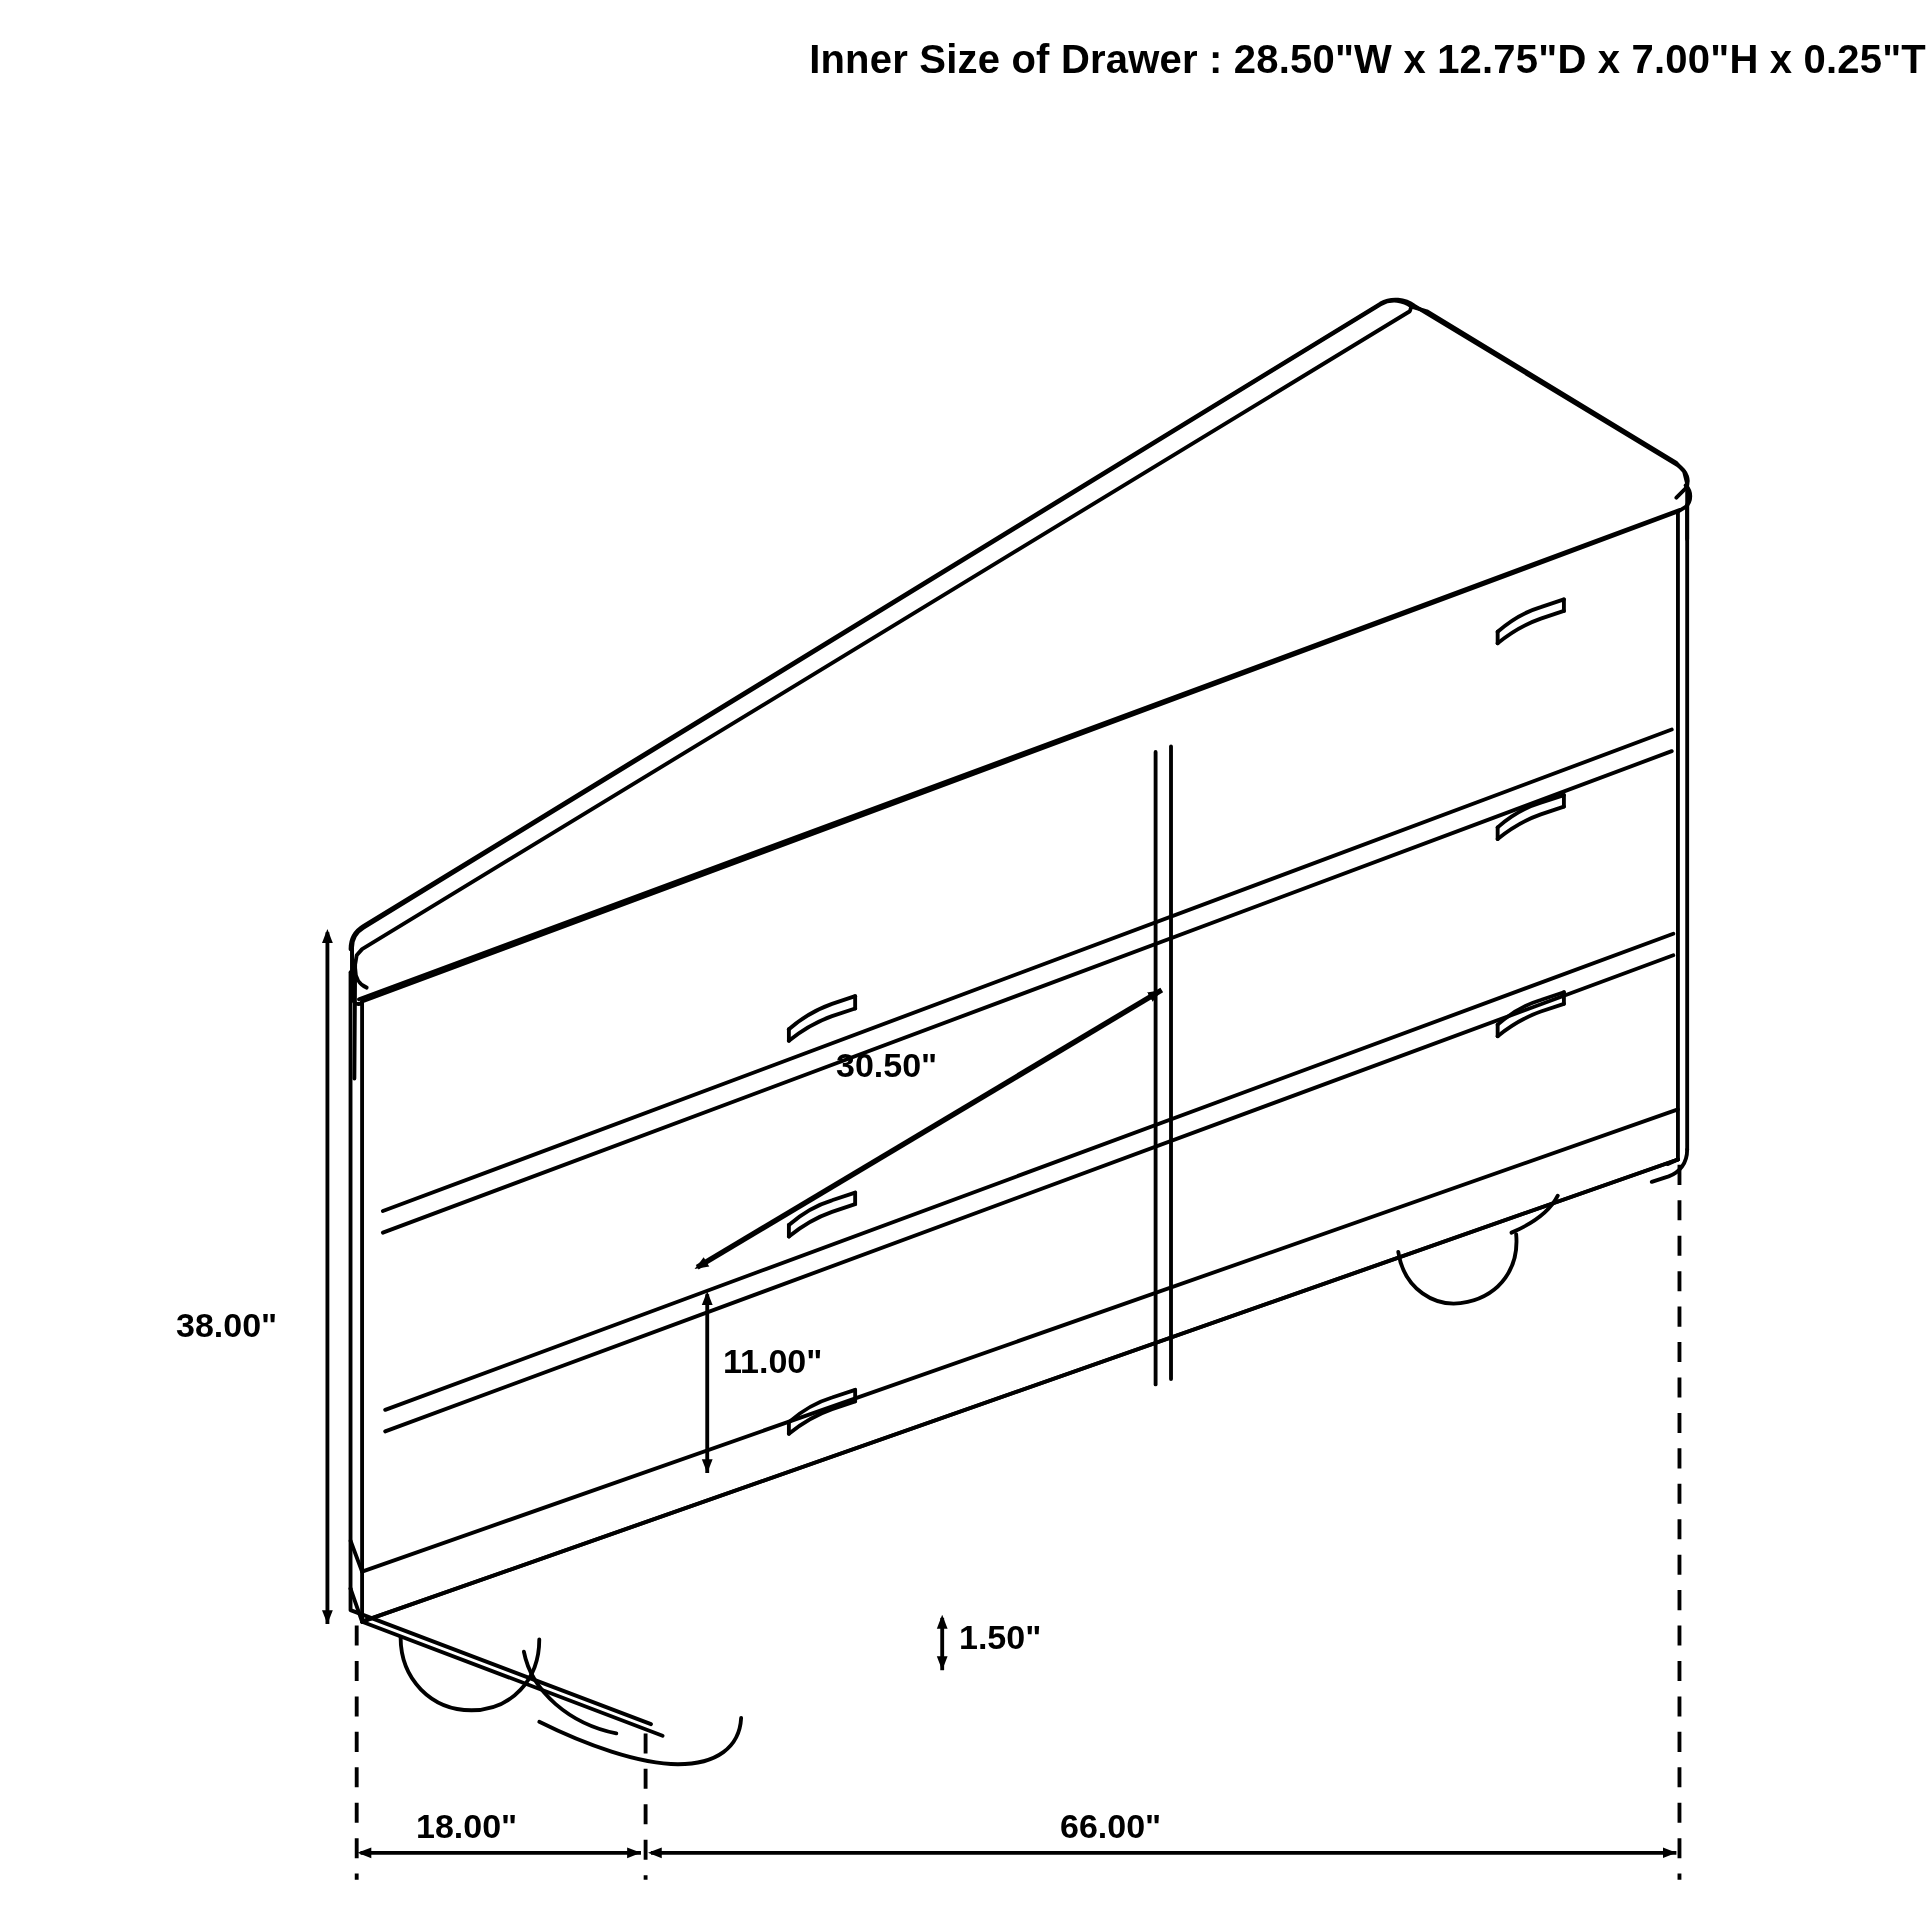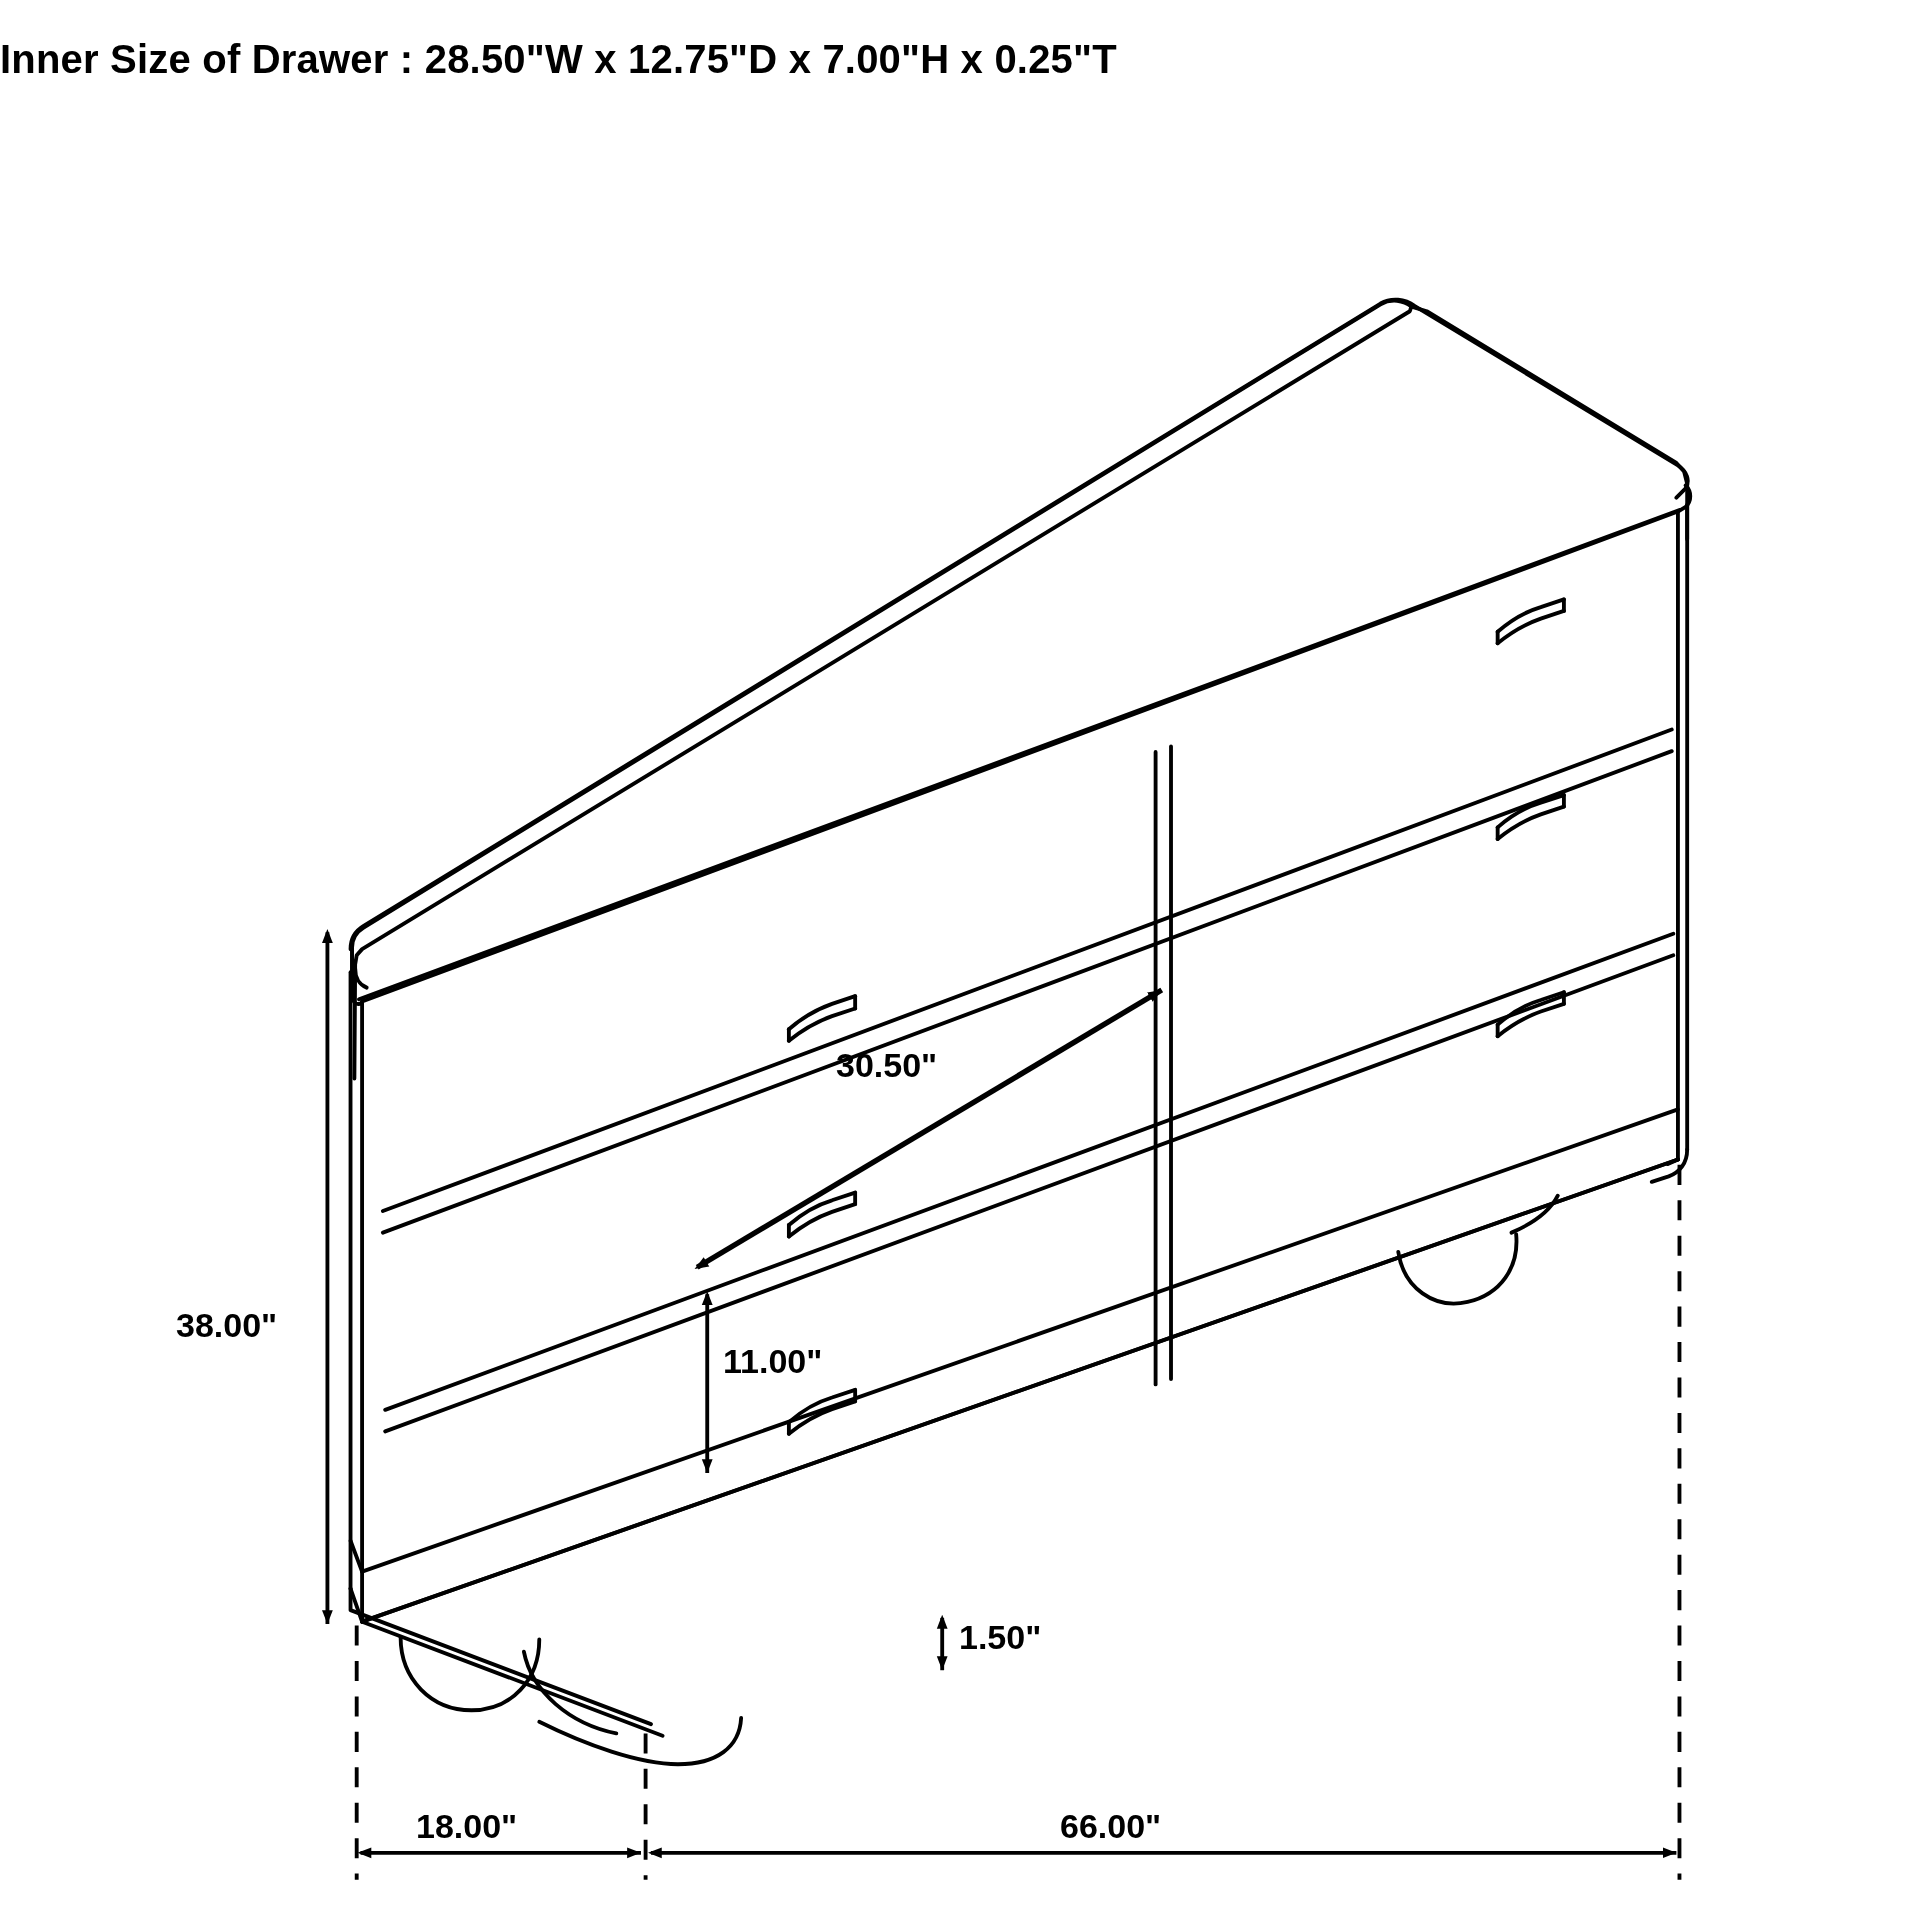"Inner Size of Drawer :" #title { text-align: left -> right }
